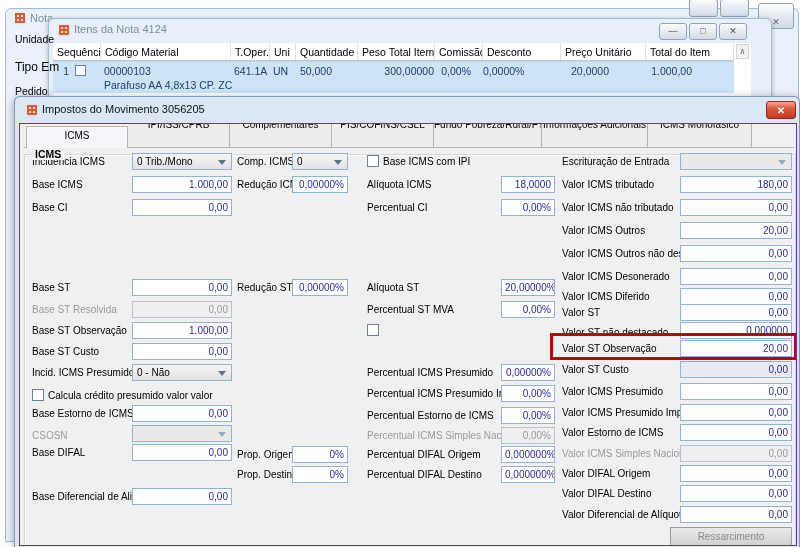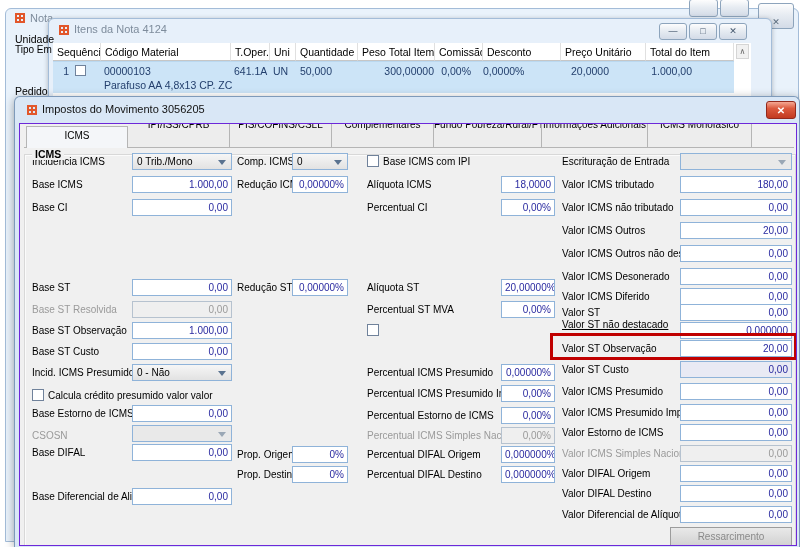"Tipo Em" span.lb { font-size: 10px -> 12px; top: 32px -> 50px }
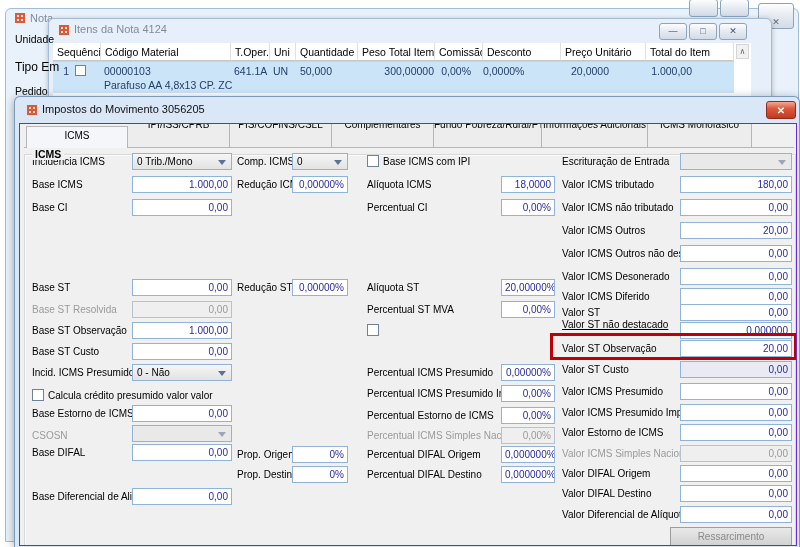"PIS/COFINS/CSLL" div.tab { order: before "Complementares" -> after "Complementares" }
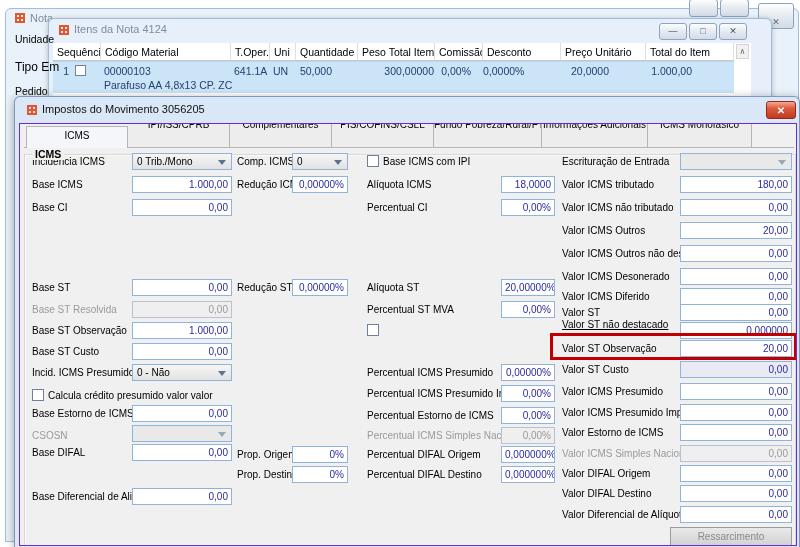"Valor ST não destacado" span.lb { text-decoration: underline -> none; top: 192px -> 200px }
